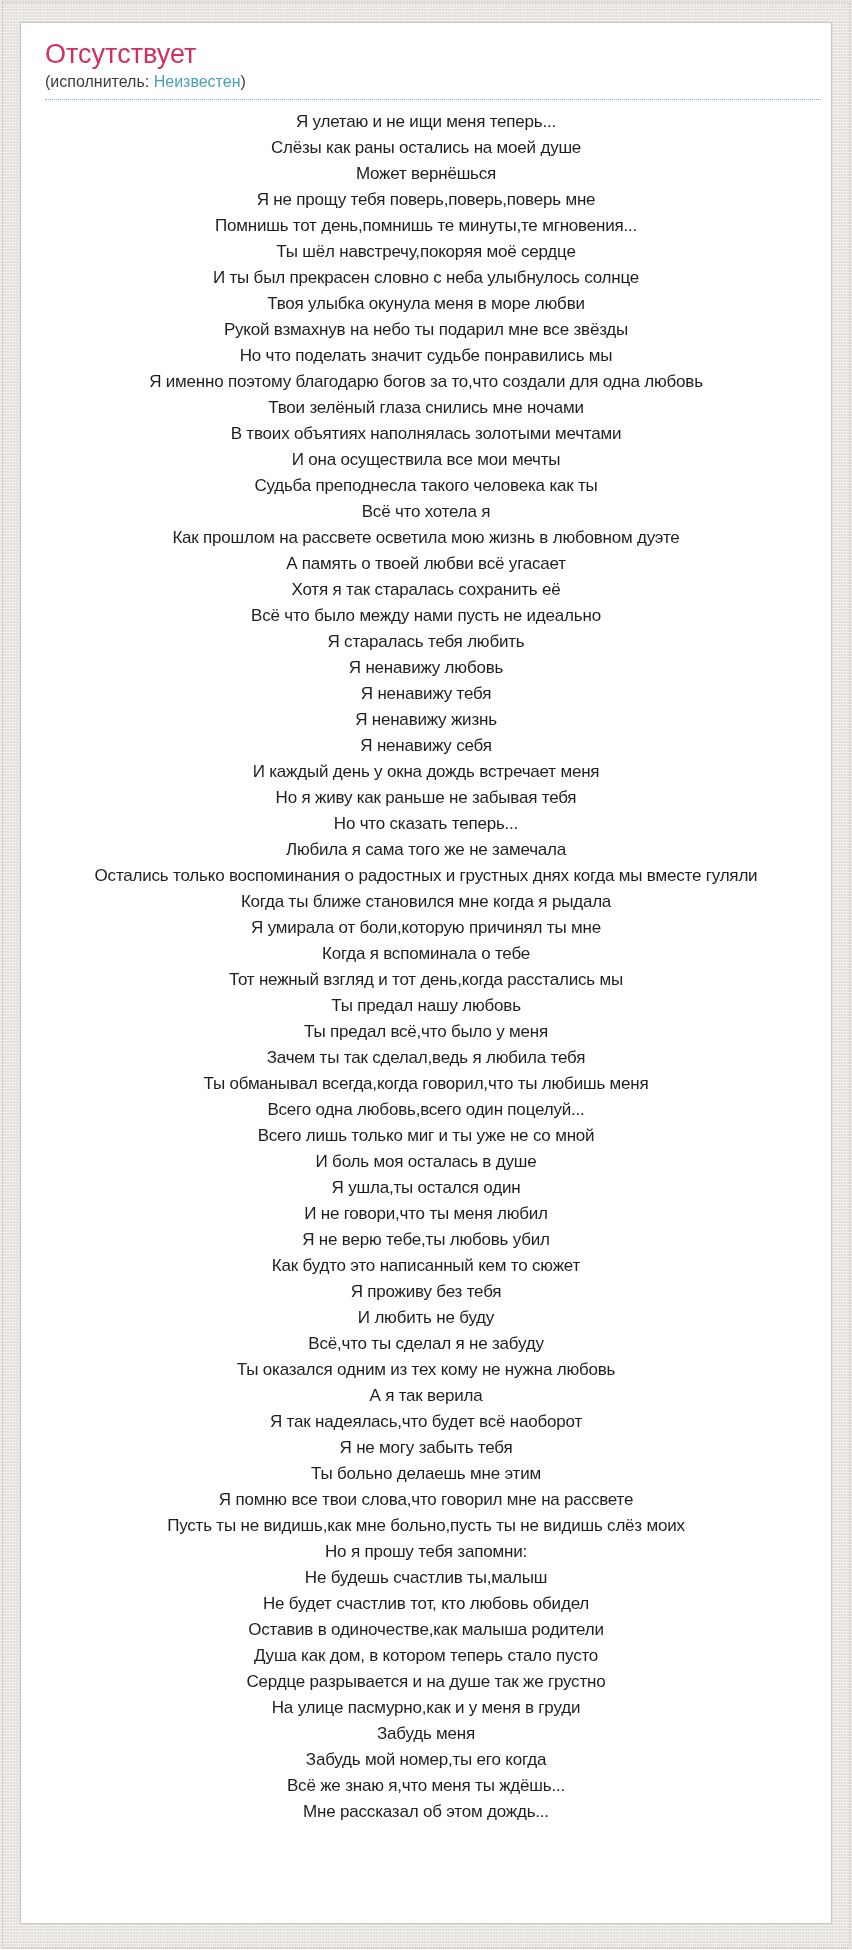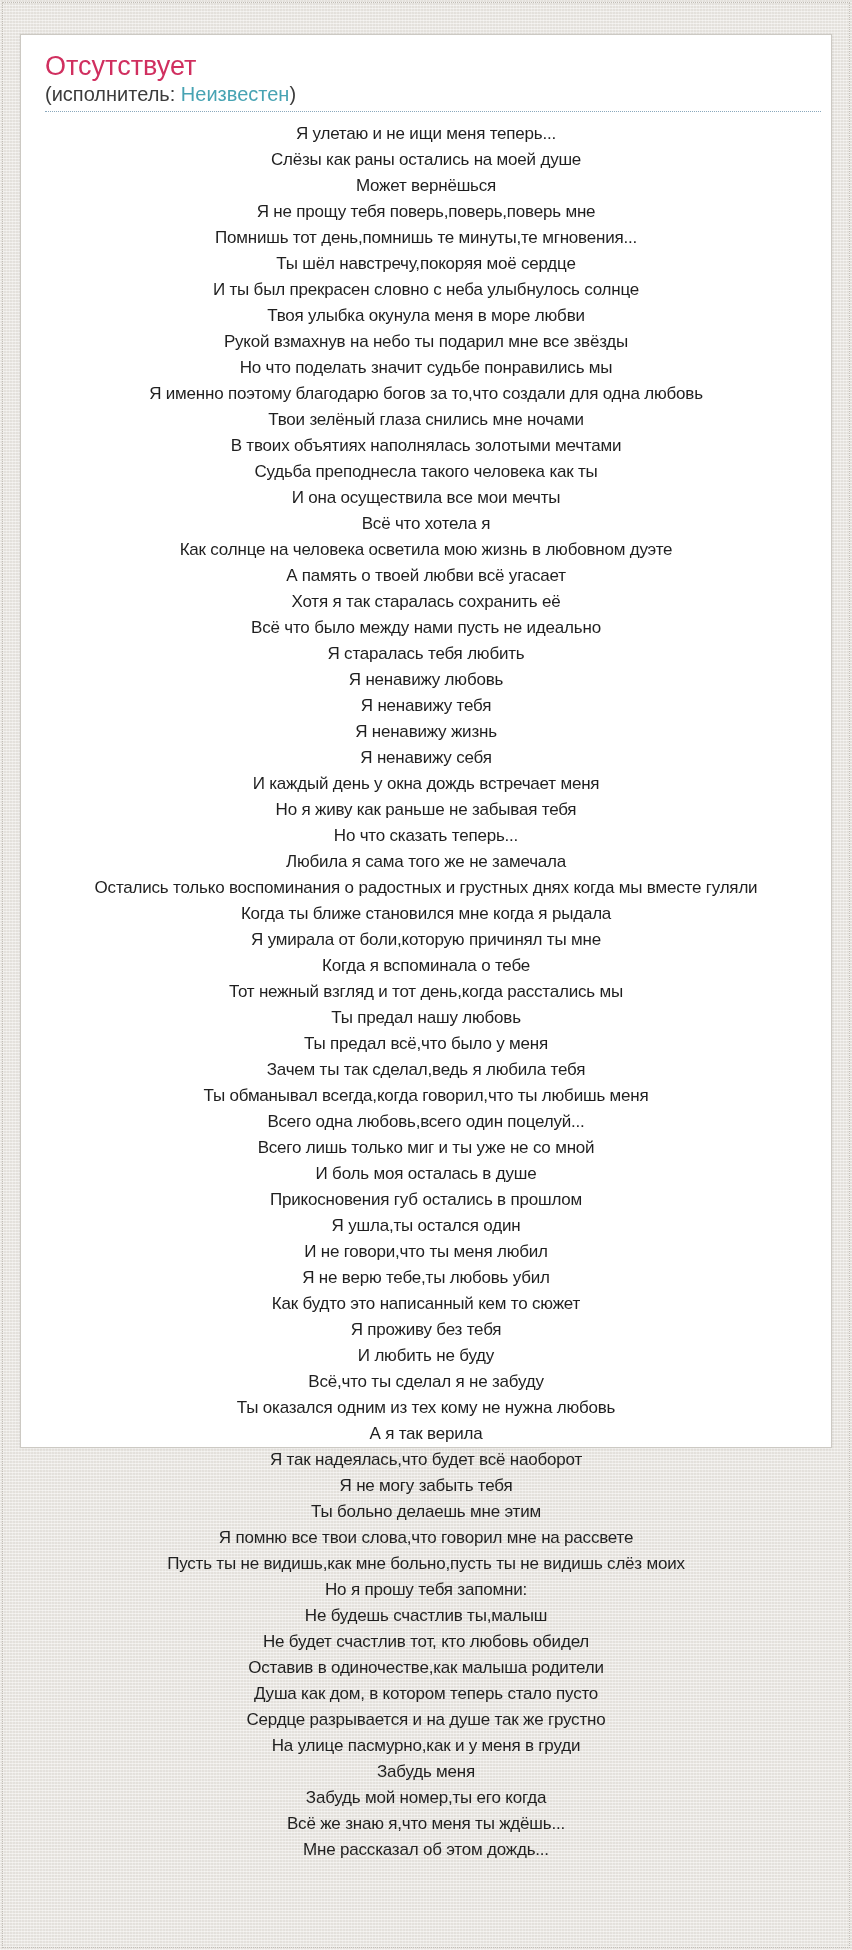"Отсутствует" .card { height: 1414px -> 1902px; margin-top: 12px -> none }
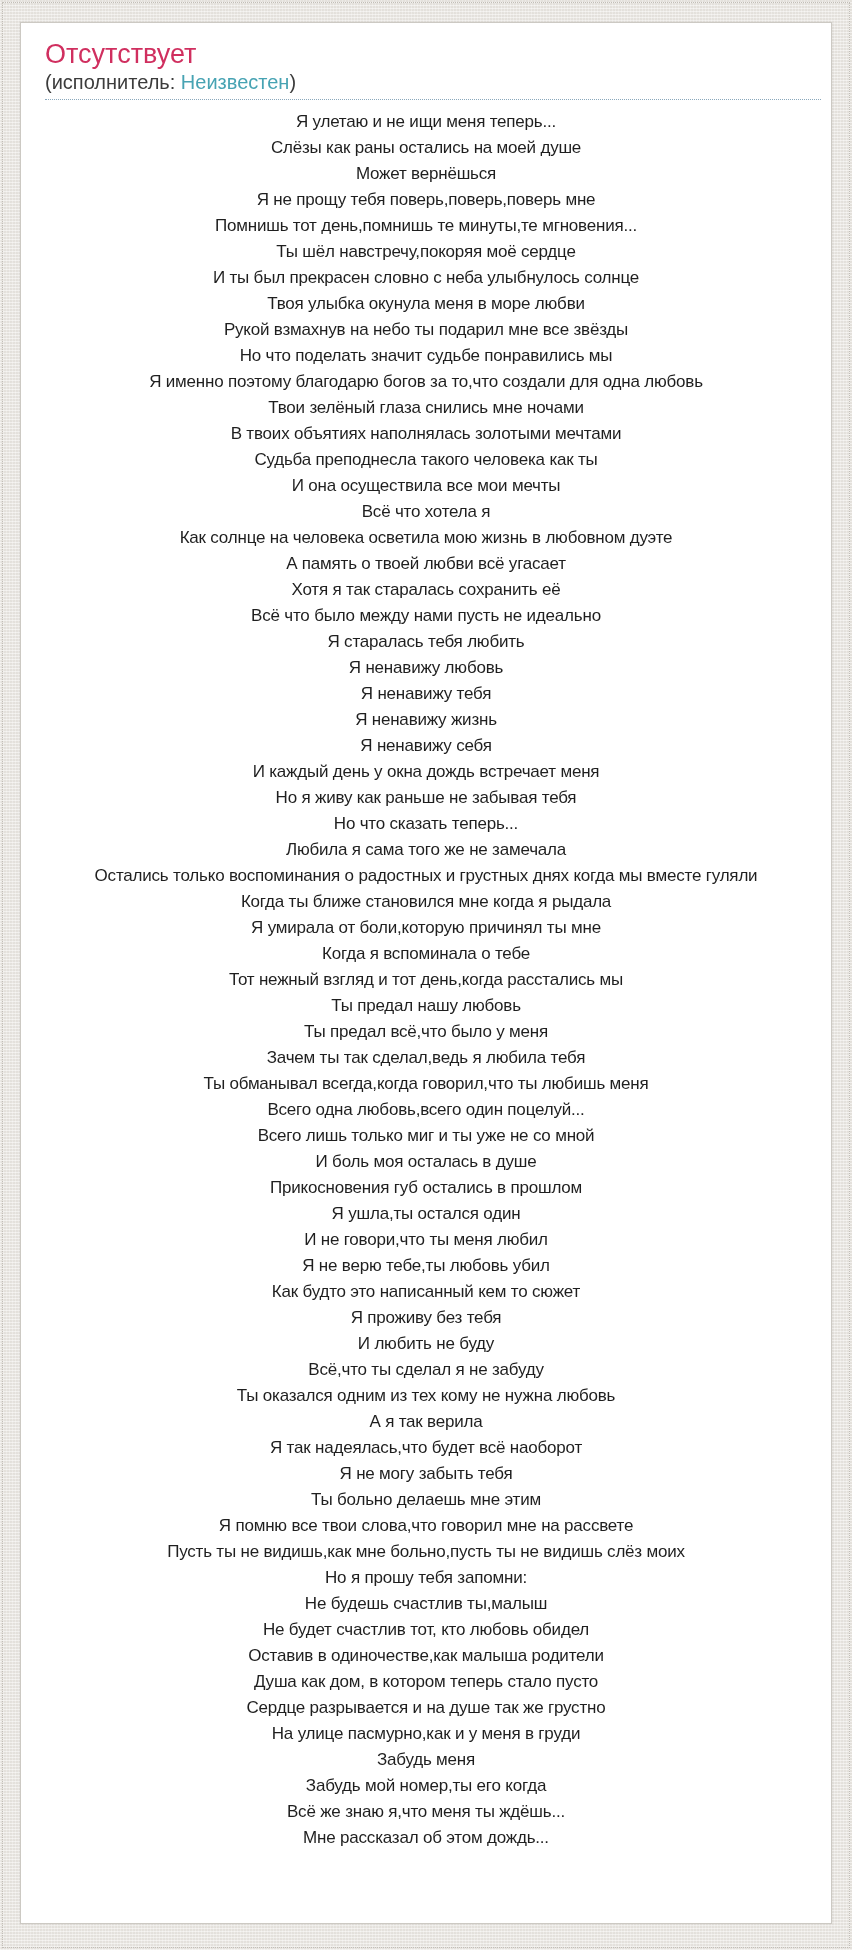"(исполнитель: Неизвестен)" .artist-line { font-size: 20px -> 16px }
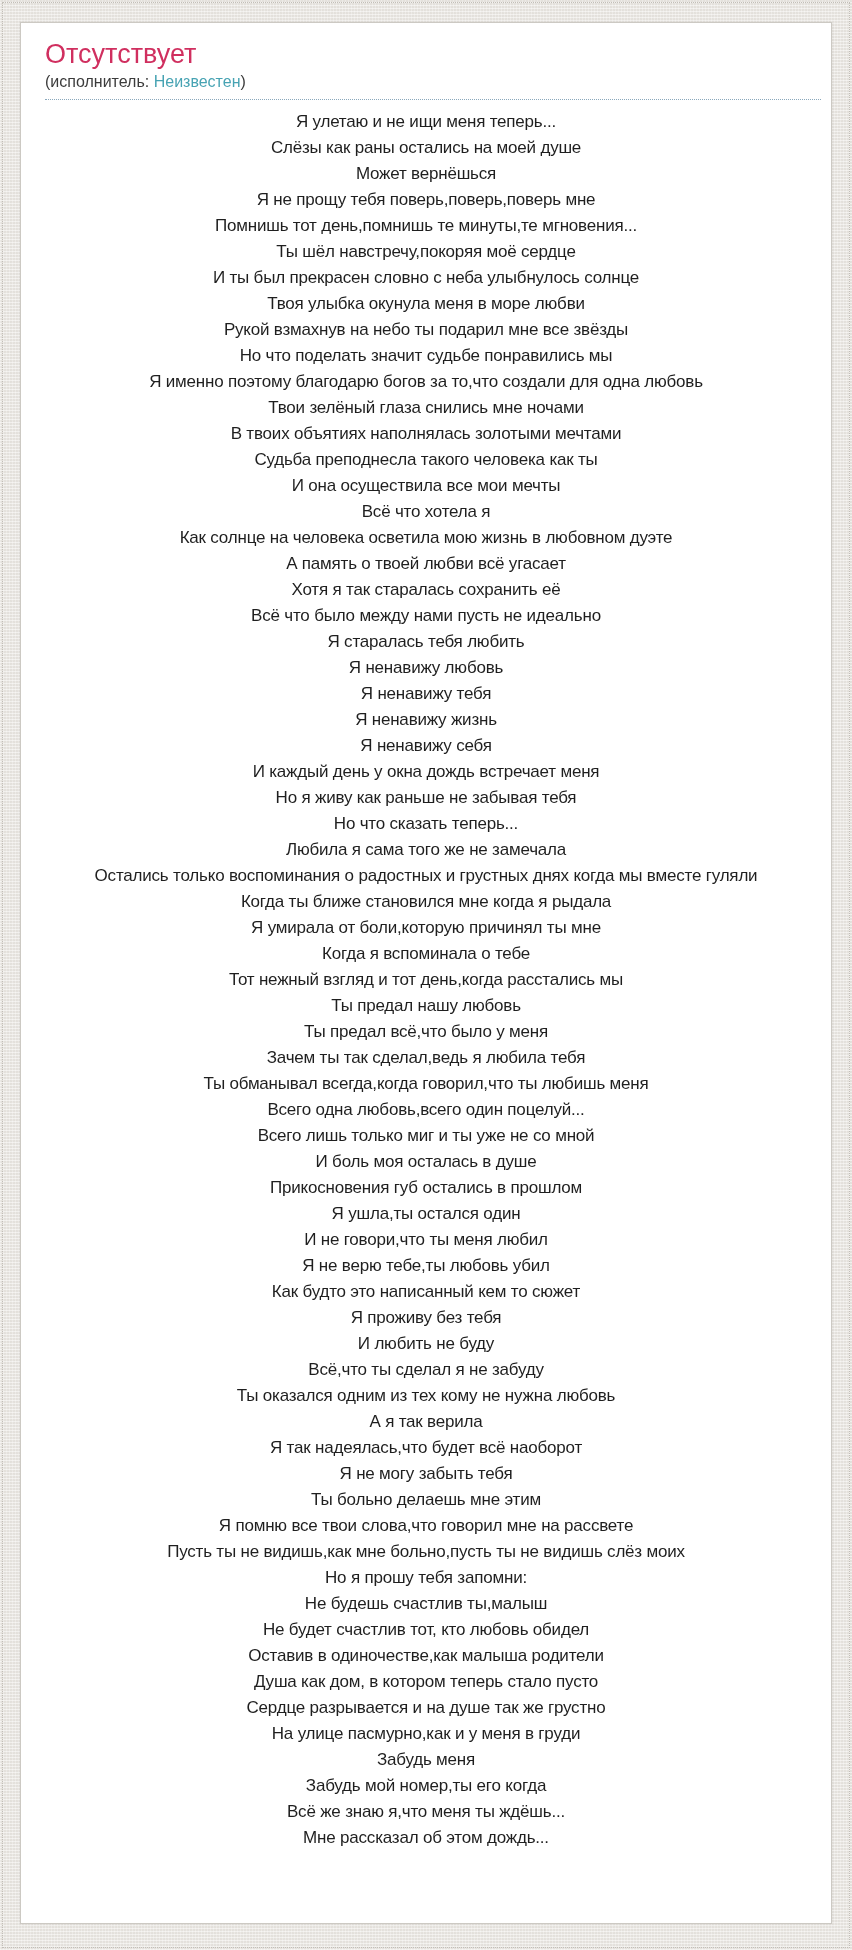"Судьба преподнесла такого человека как" div.lyric-line { order: before "И она осуществила все мои" -> after "И она осуществила все мои" }
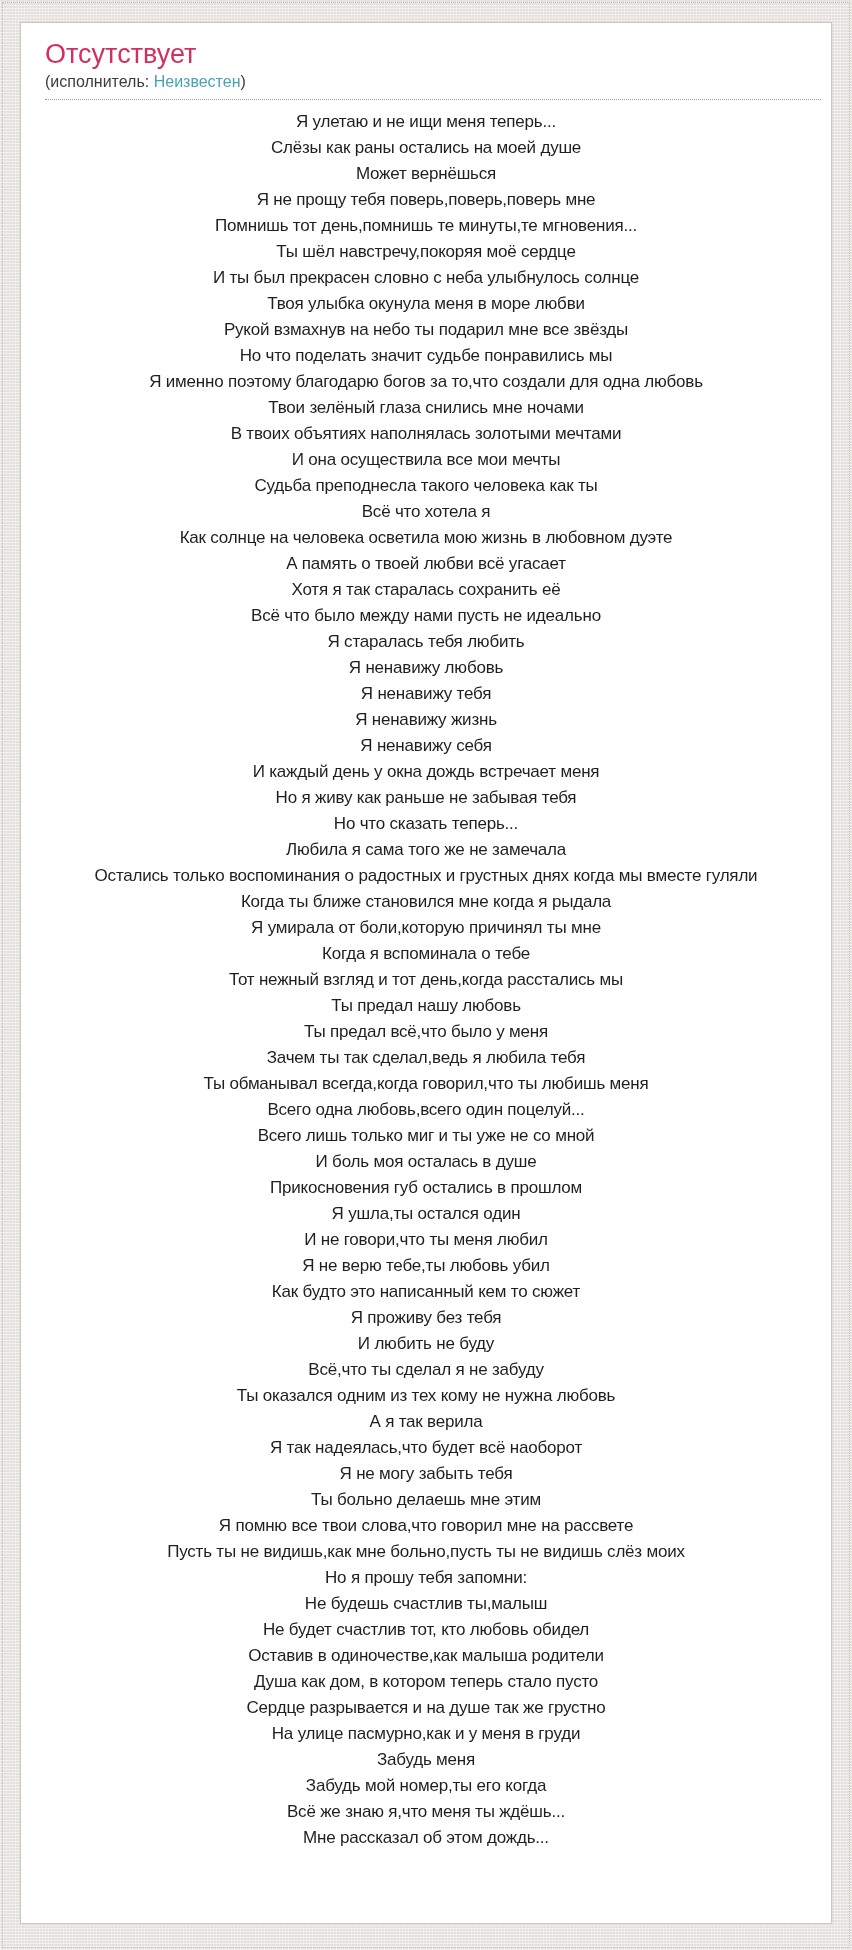"Как солнце на человека осветила" div.lyric-line { text: солнце на человека -> прошлом на рассвете }
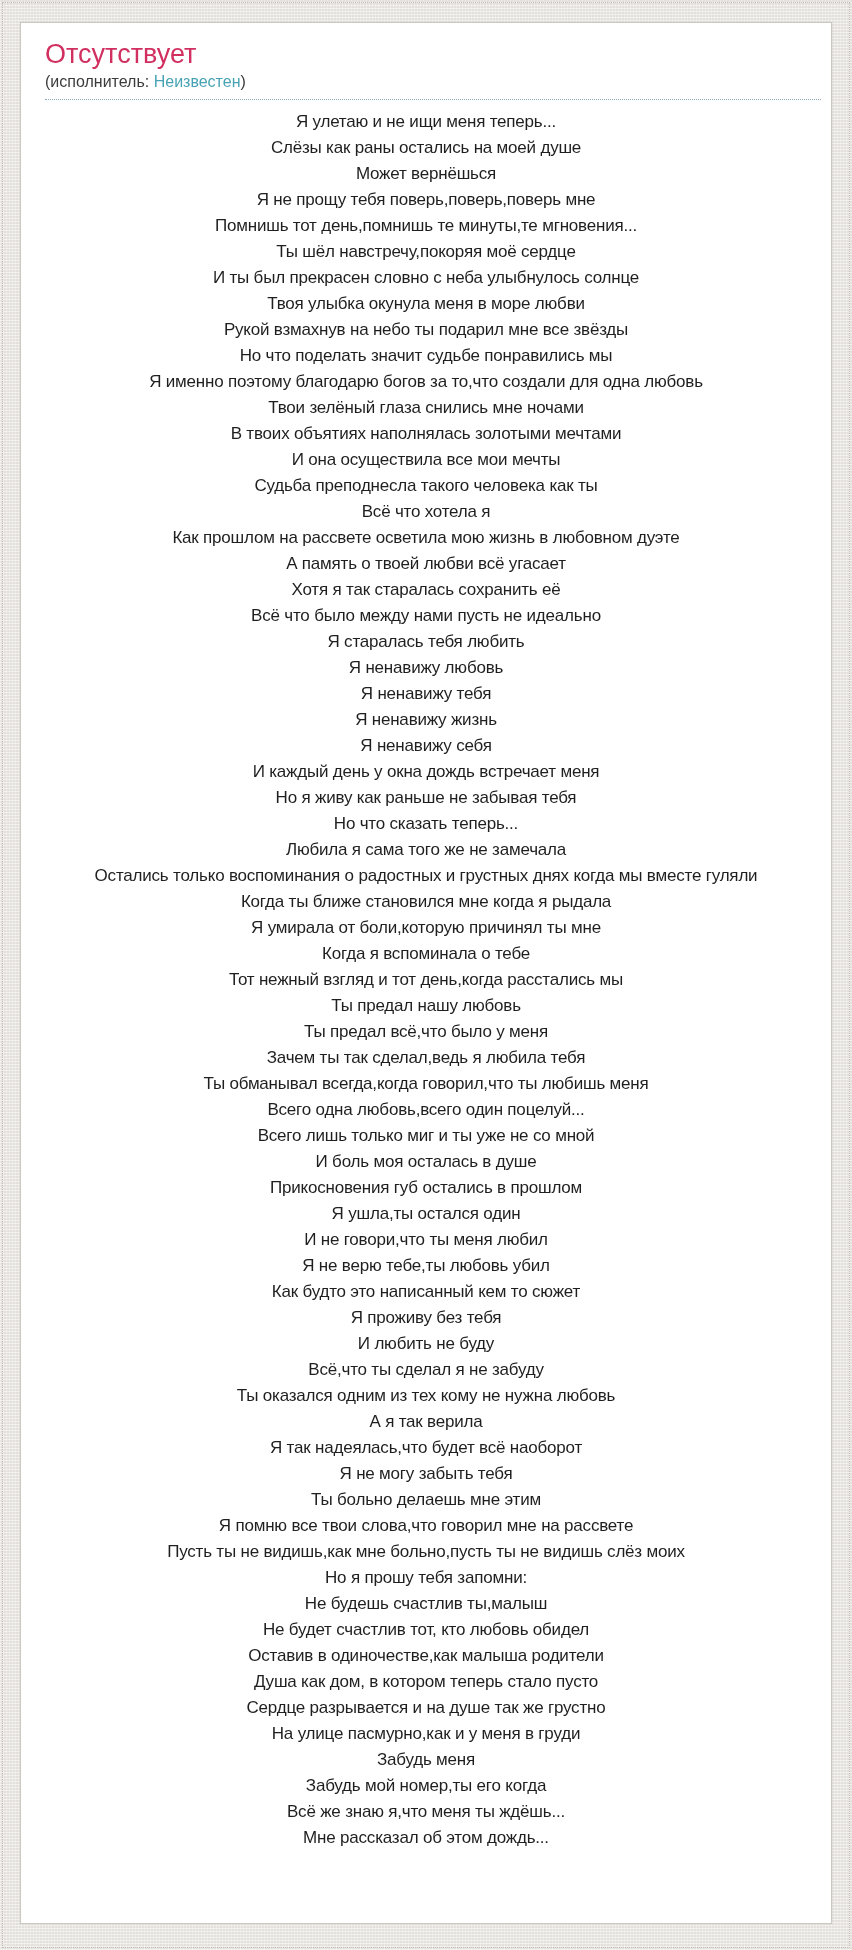"Прикосновения губ остались в прошлом" div.lyric-line { html: <div>Прикосновения губ остались в прошлом</div> -> none }
